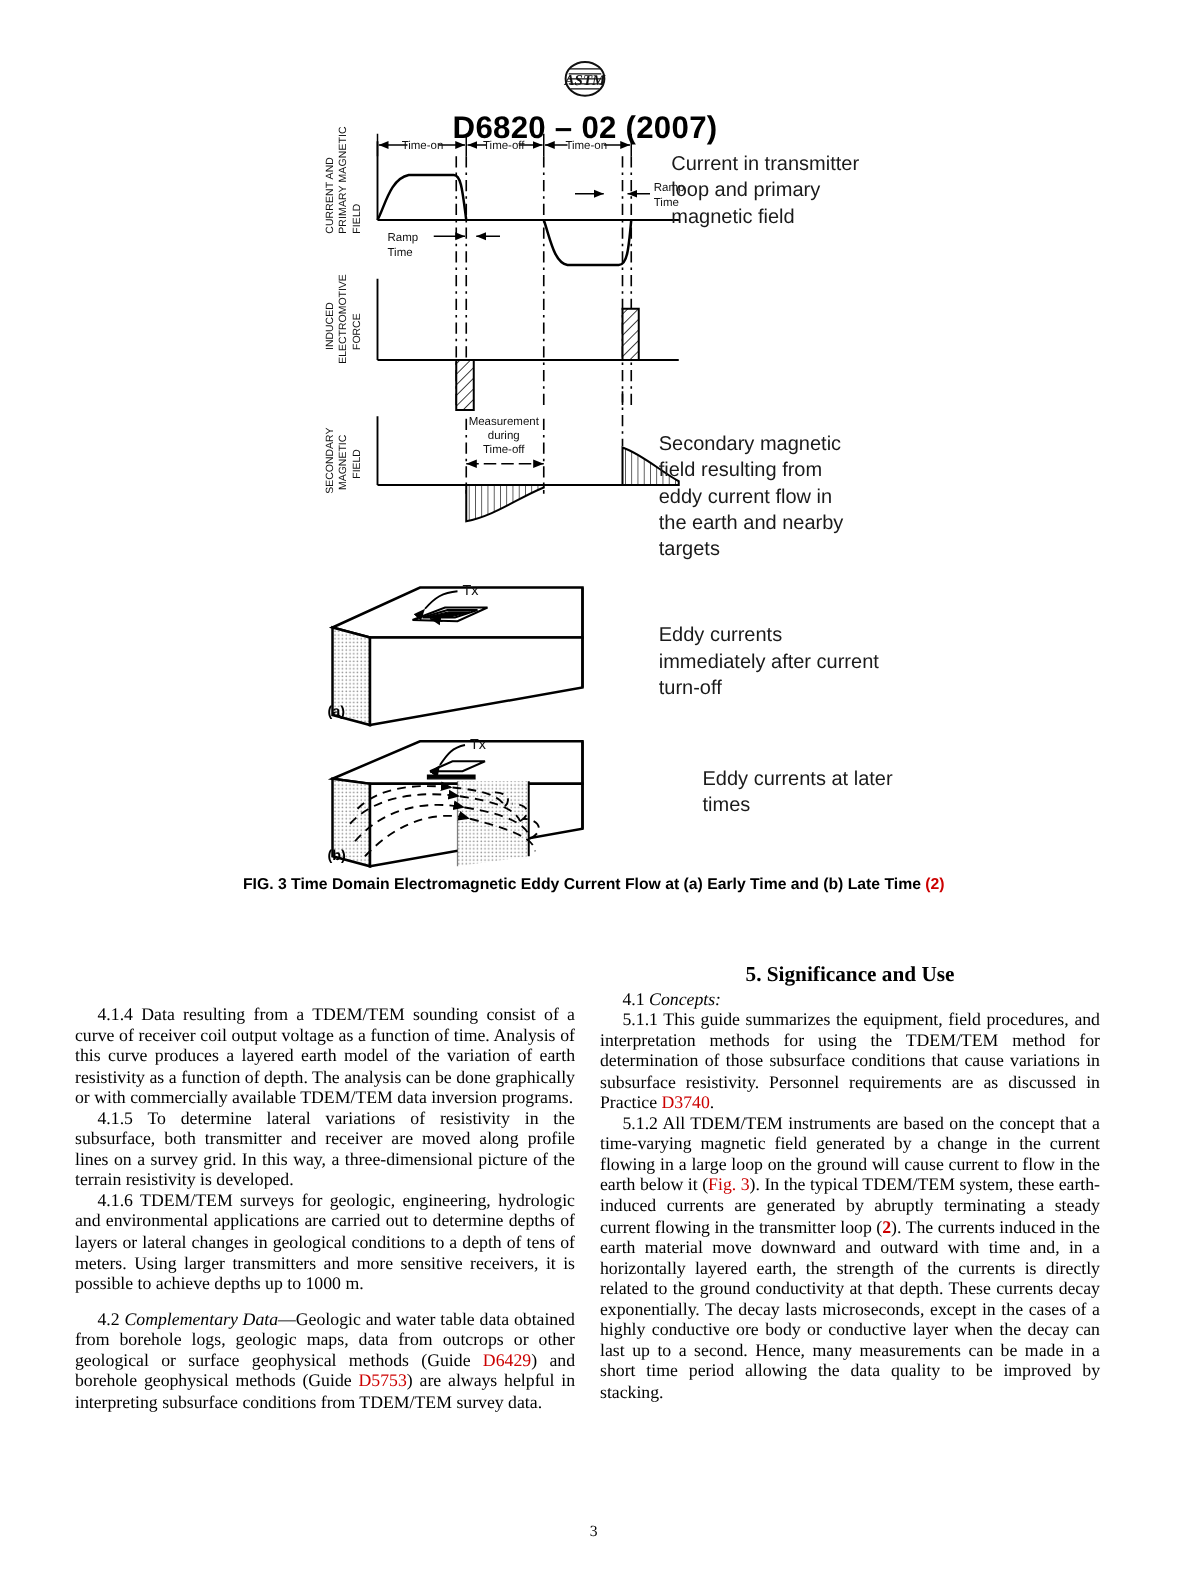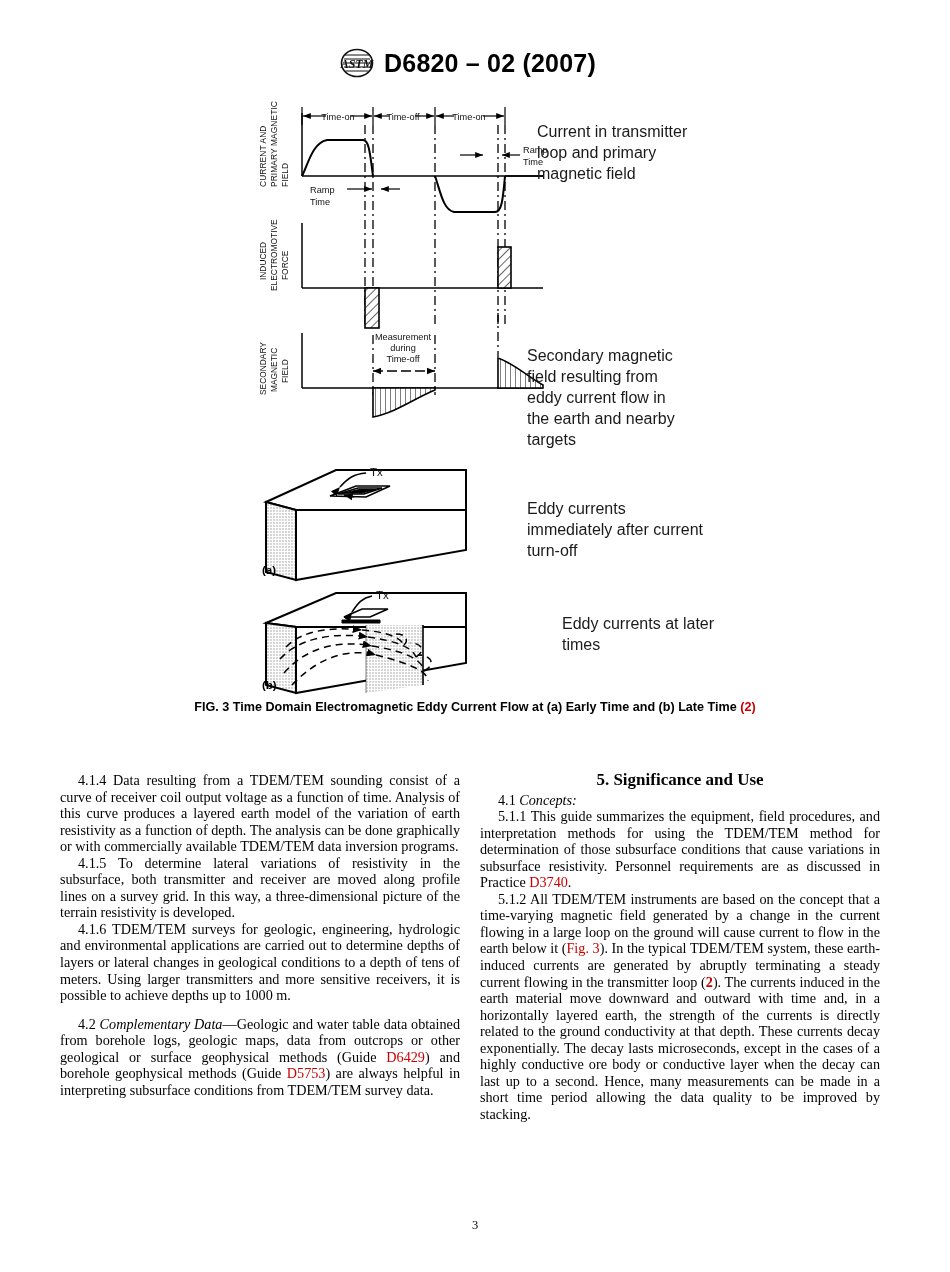"ASTM" .doc-header { flex-direction: none -> column }
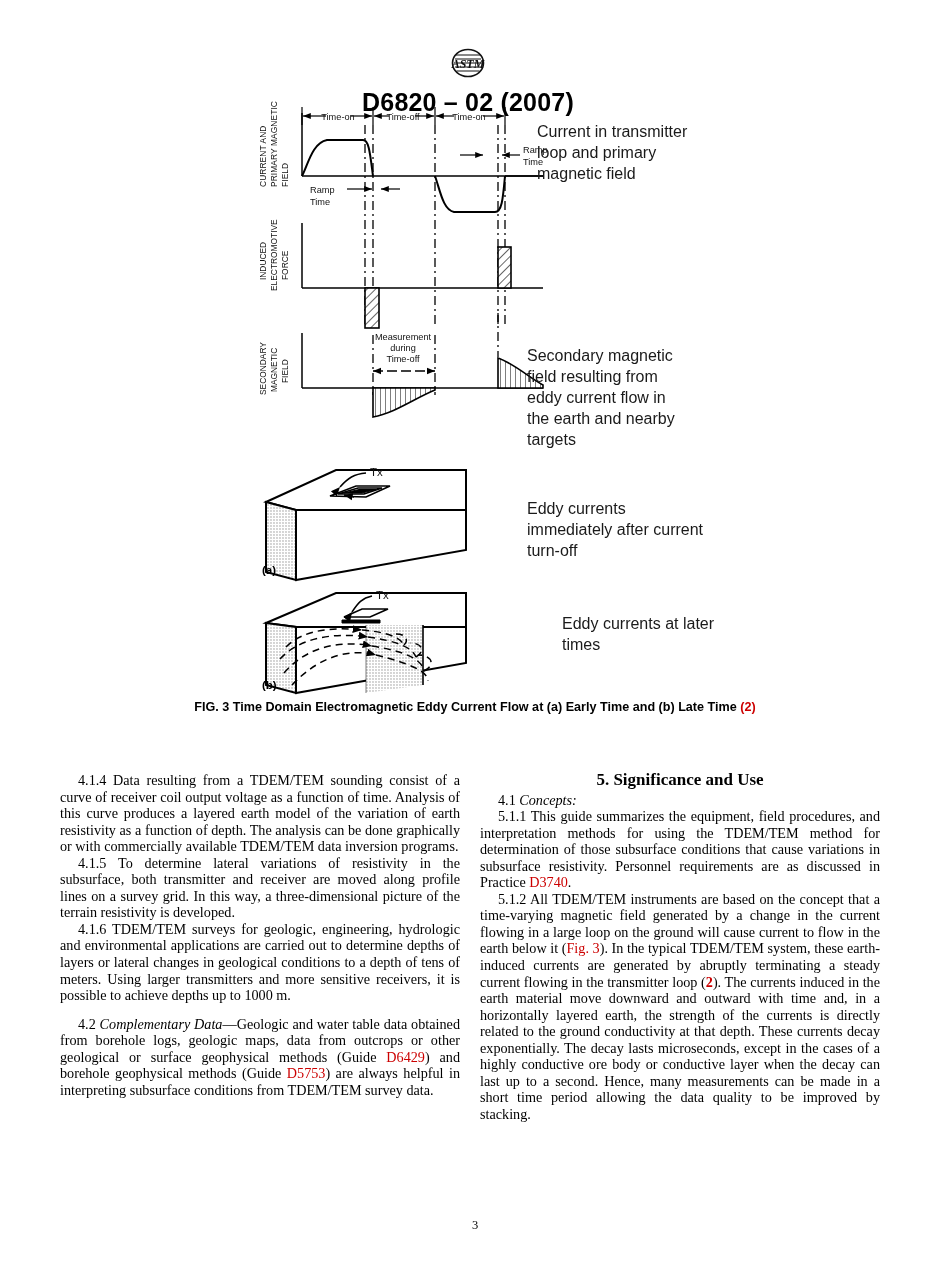"4.1.4 Data resulting from a" .col-left { margin-top: none -> 32px }
